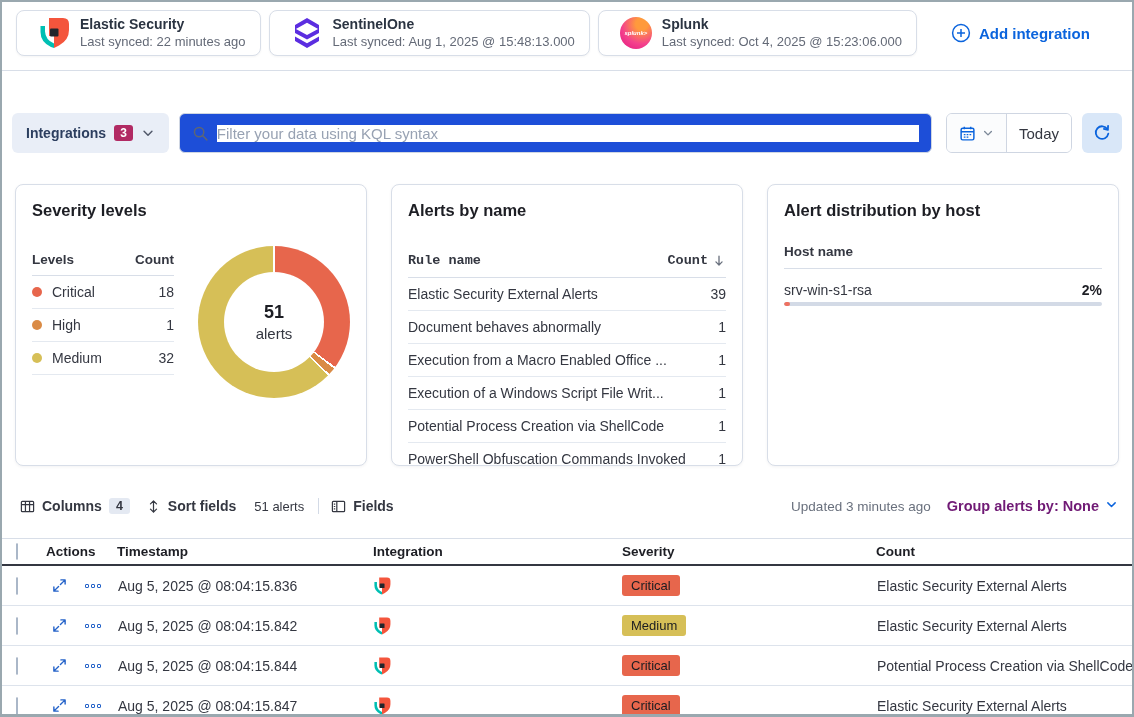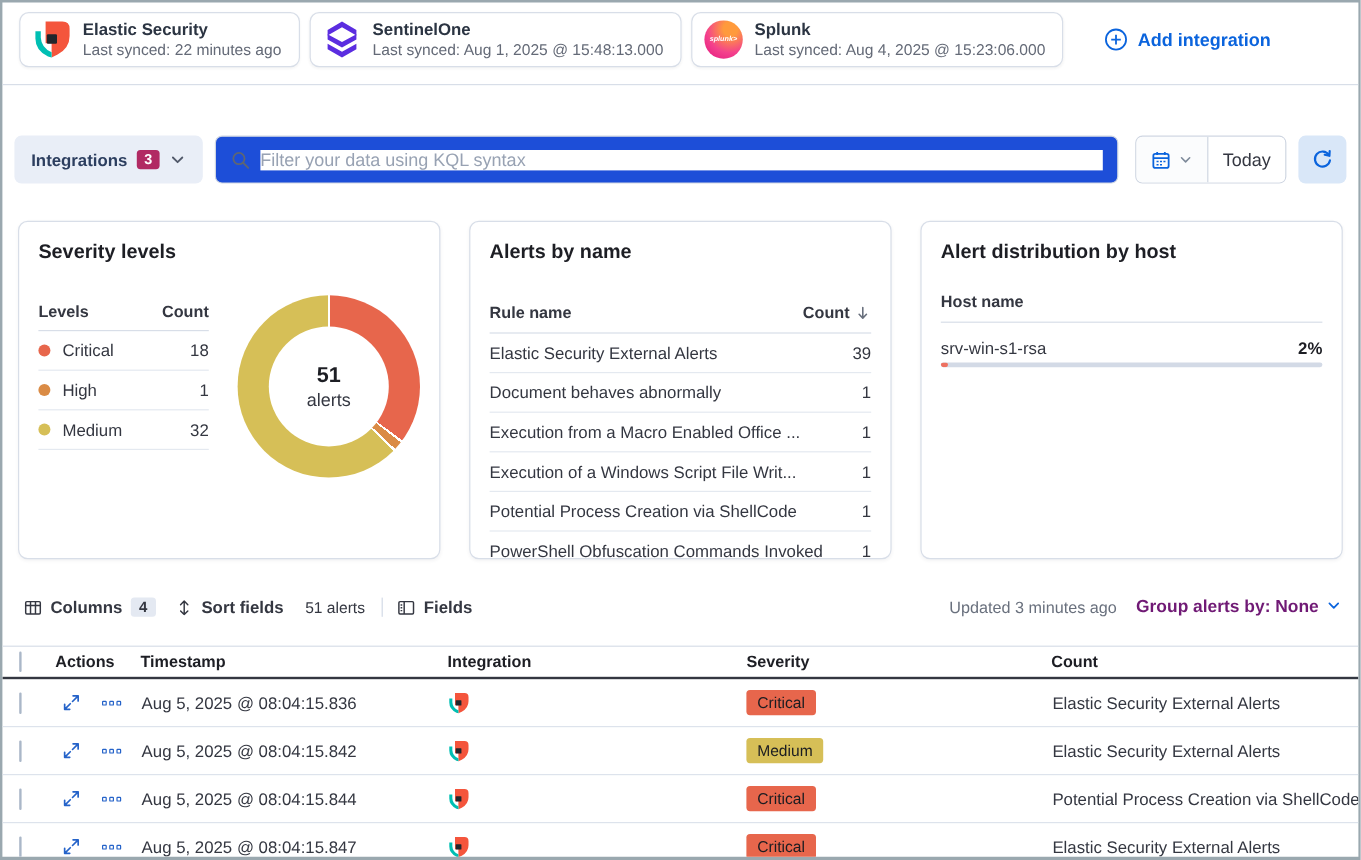"Elastic Security" .int-card { padding: 6px 14px 6px 10px -> 6px 14px 6px 21px }
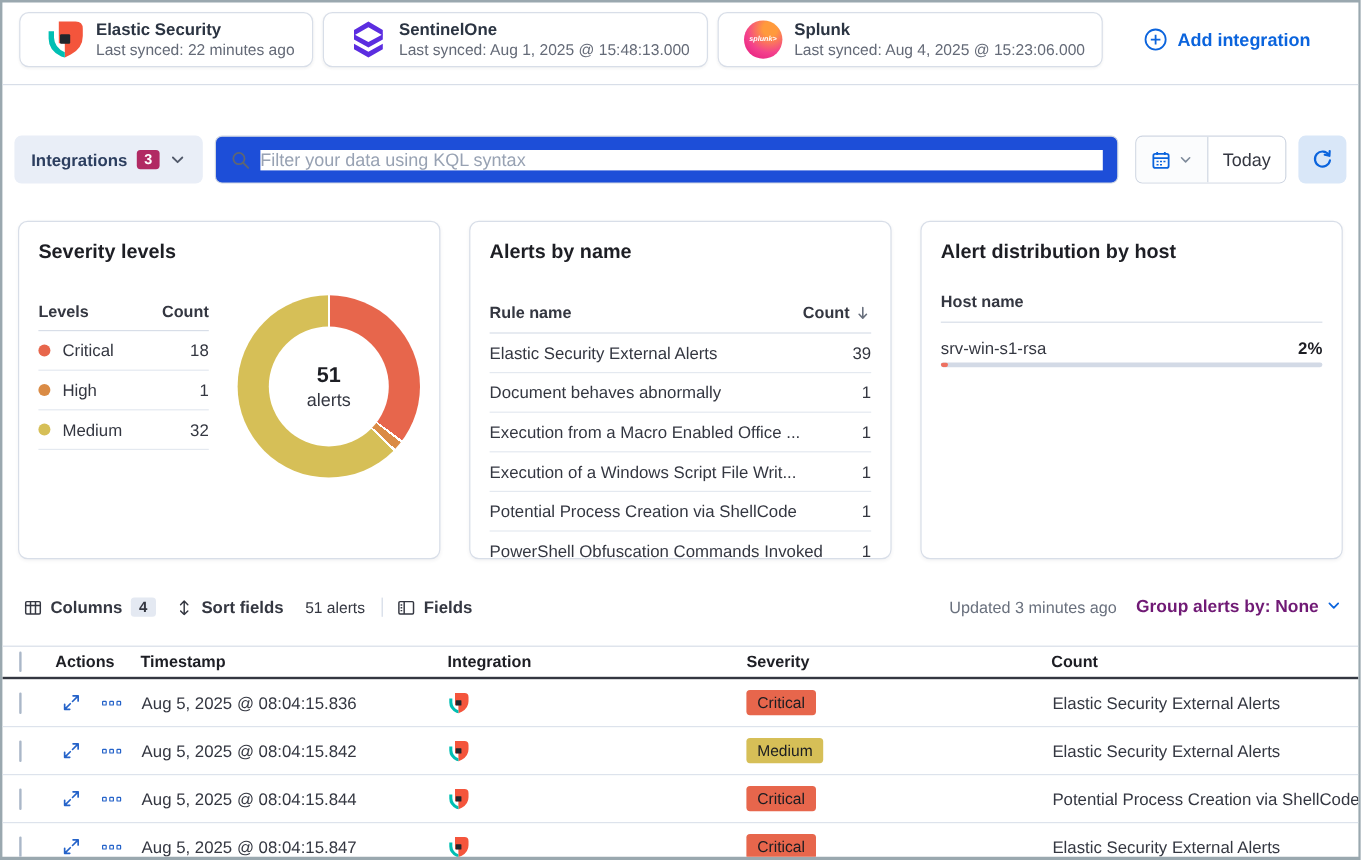"Last synced: Aug 4, 2025" div.int-sync { text: Aug -> Oct }
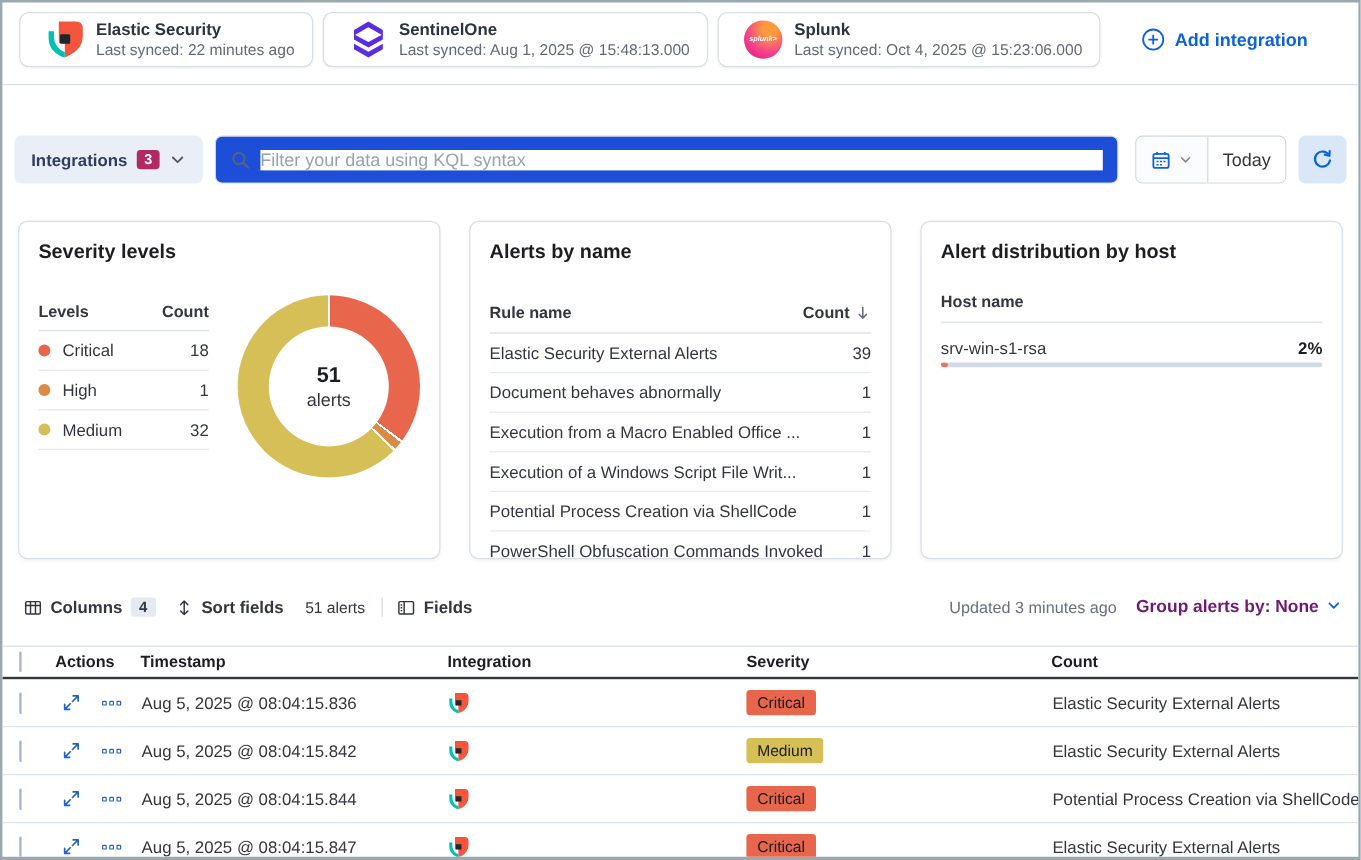"Rule name" .abn-head { font-family: none -> Liberation Mono, monospace }
